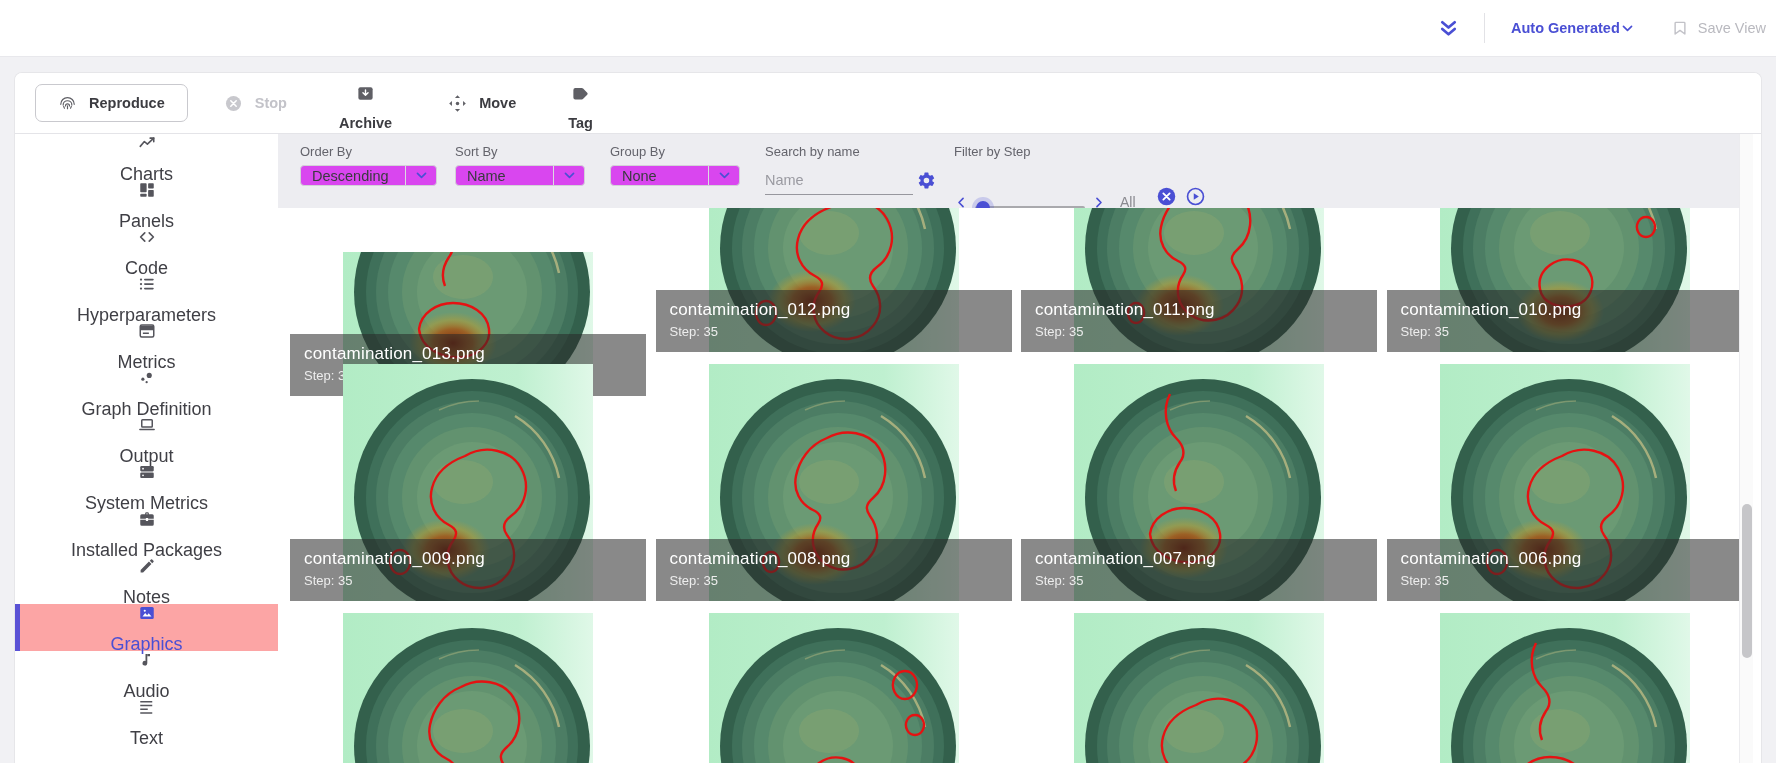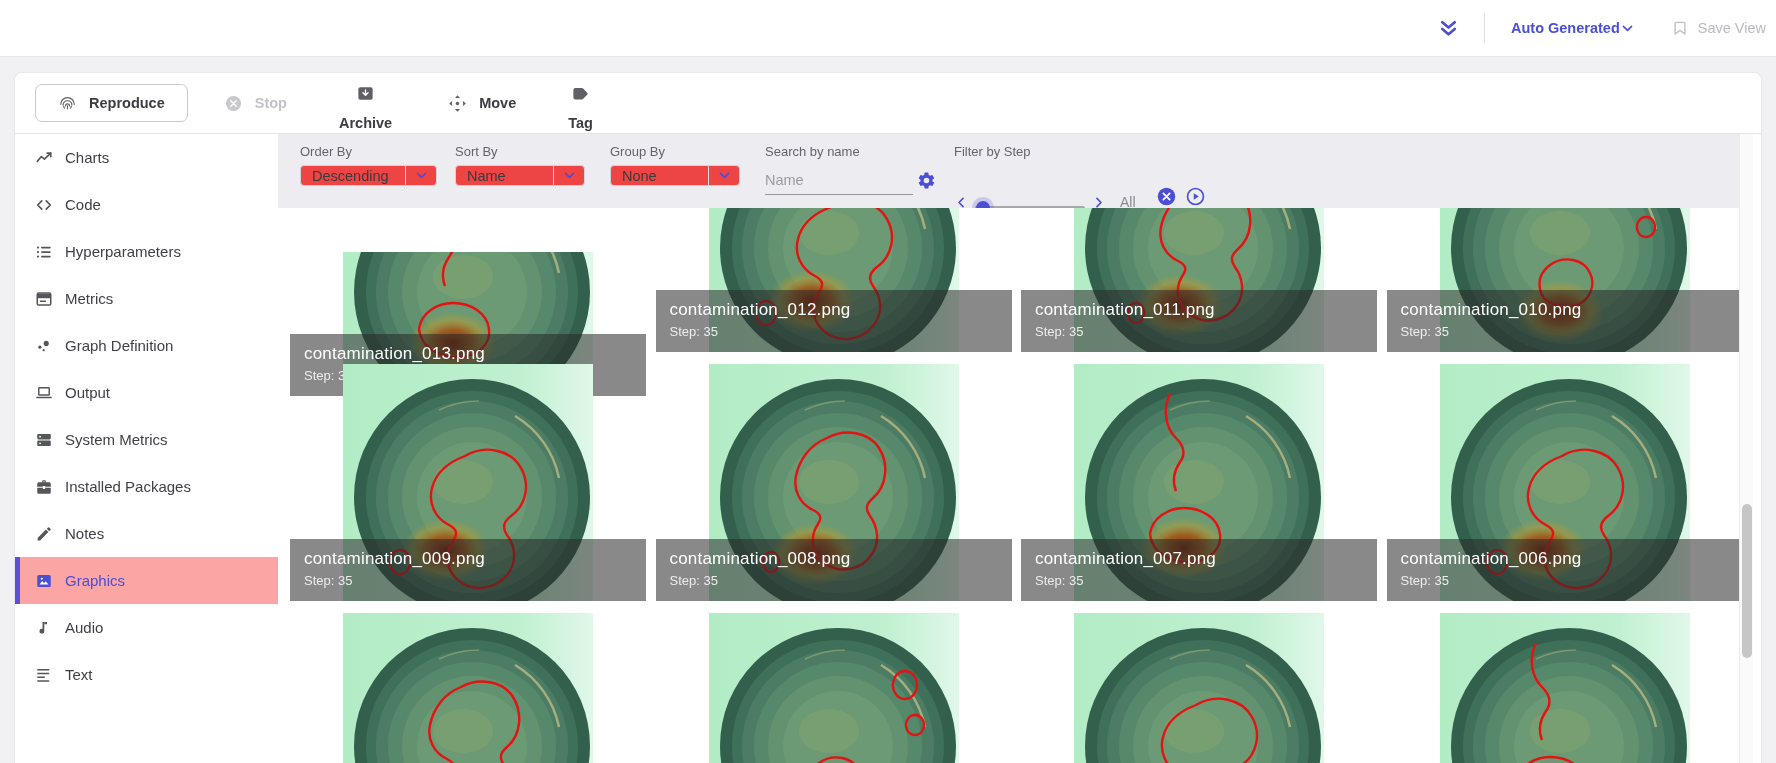"Charts" .sb-item { flex-direction: none -> column; font-size: 15px -> 18px; padding-left: 20px -> none }
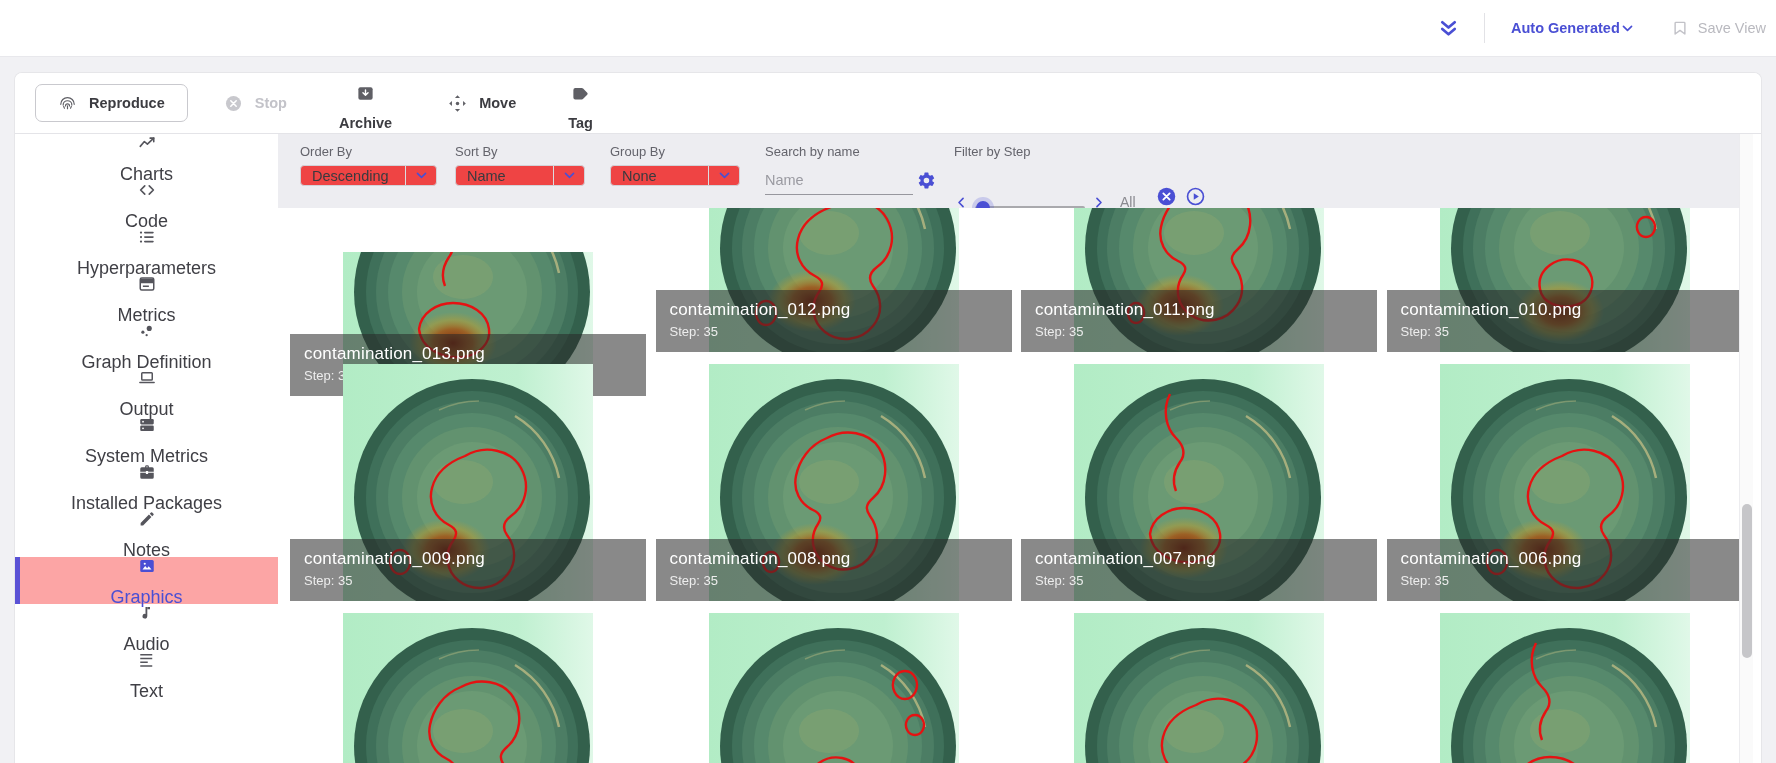"Descending" .fselect { background: #ef4444 -> #d946ef }
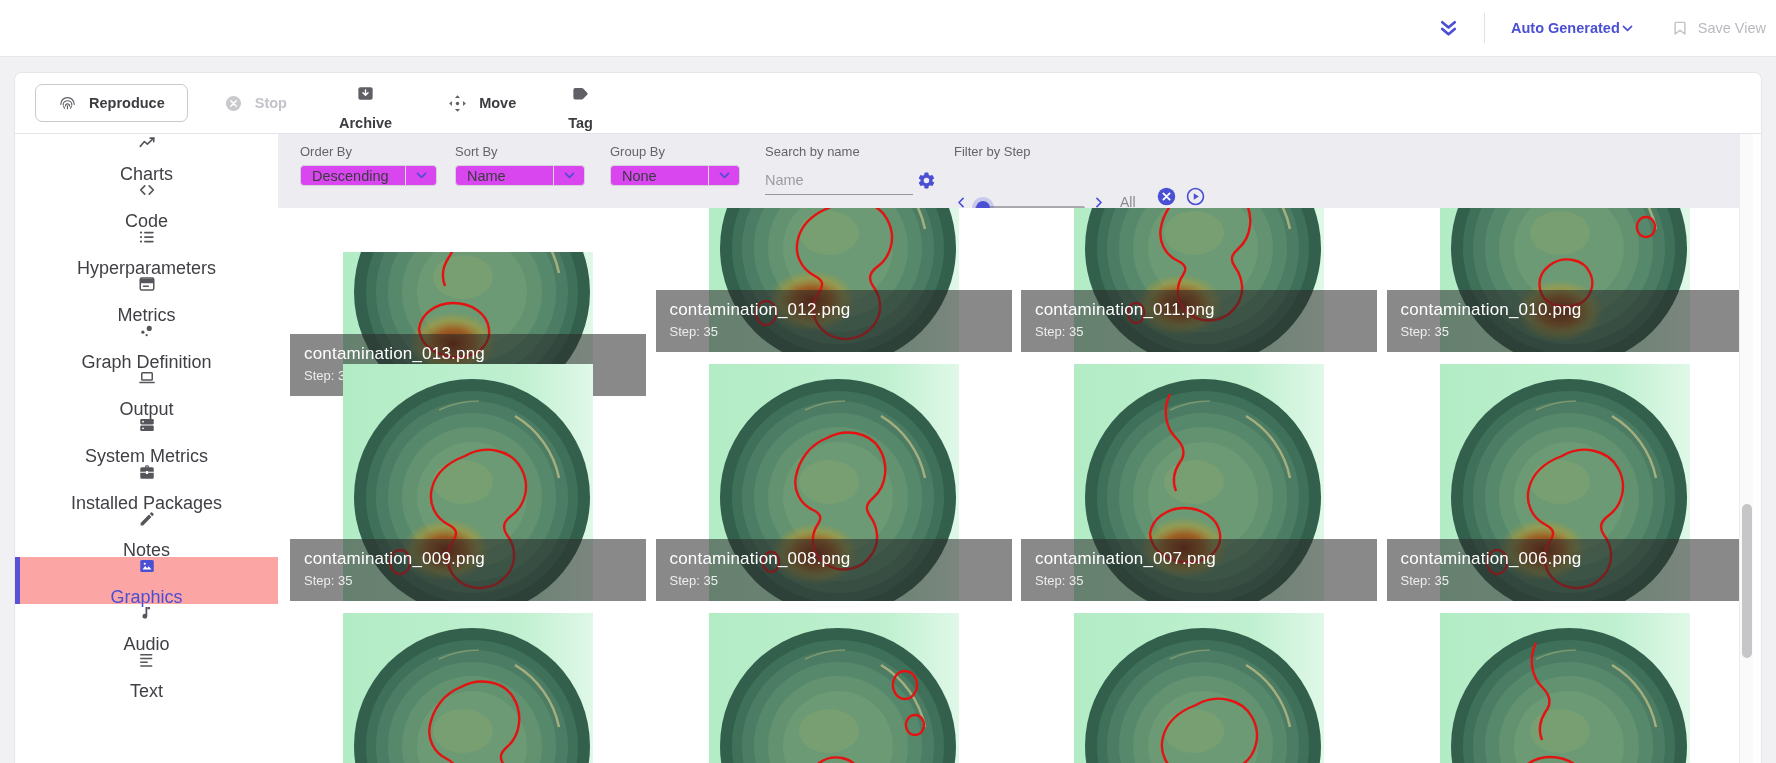"Panels" div.sb-item { html: none -> <div> <span> <svg> <rect></rect> <rect></rect> <rect></rect> <rect></rect> </svg> </span> <span>Panels</span> </div> }
